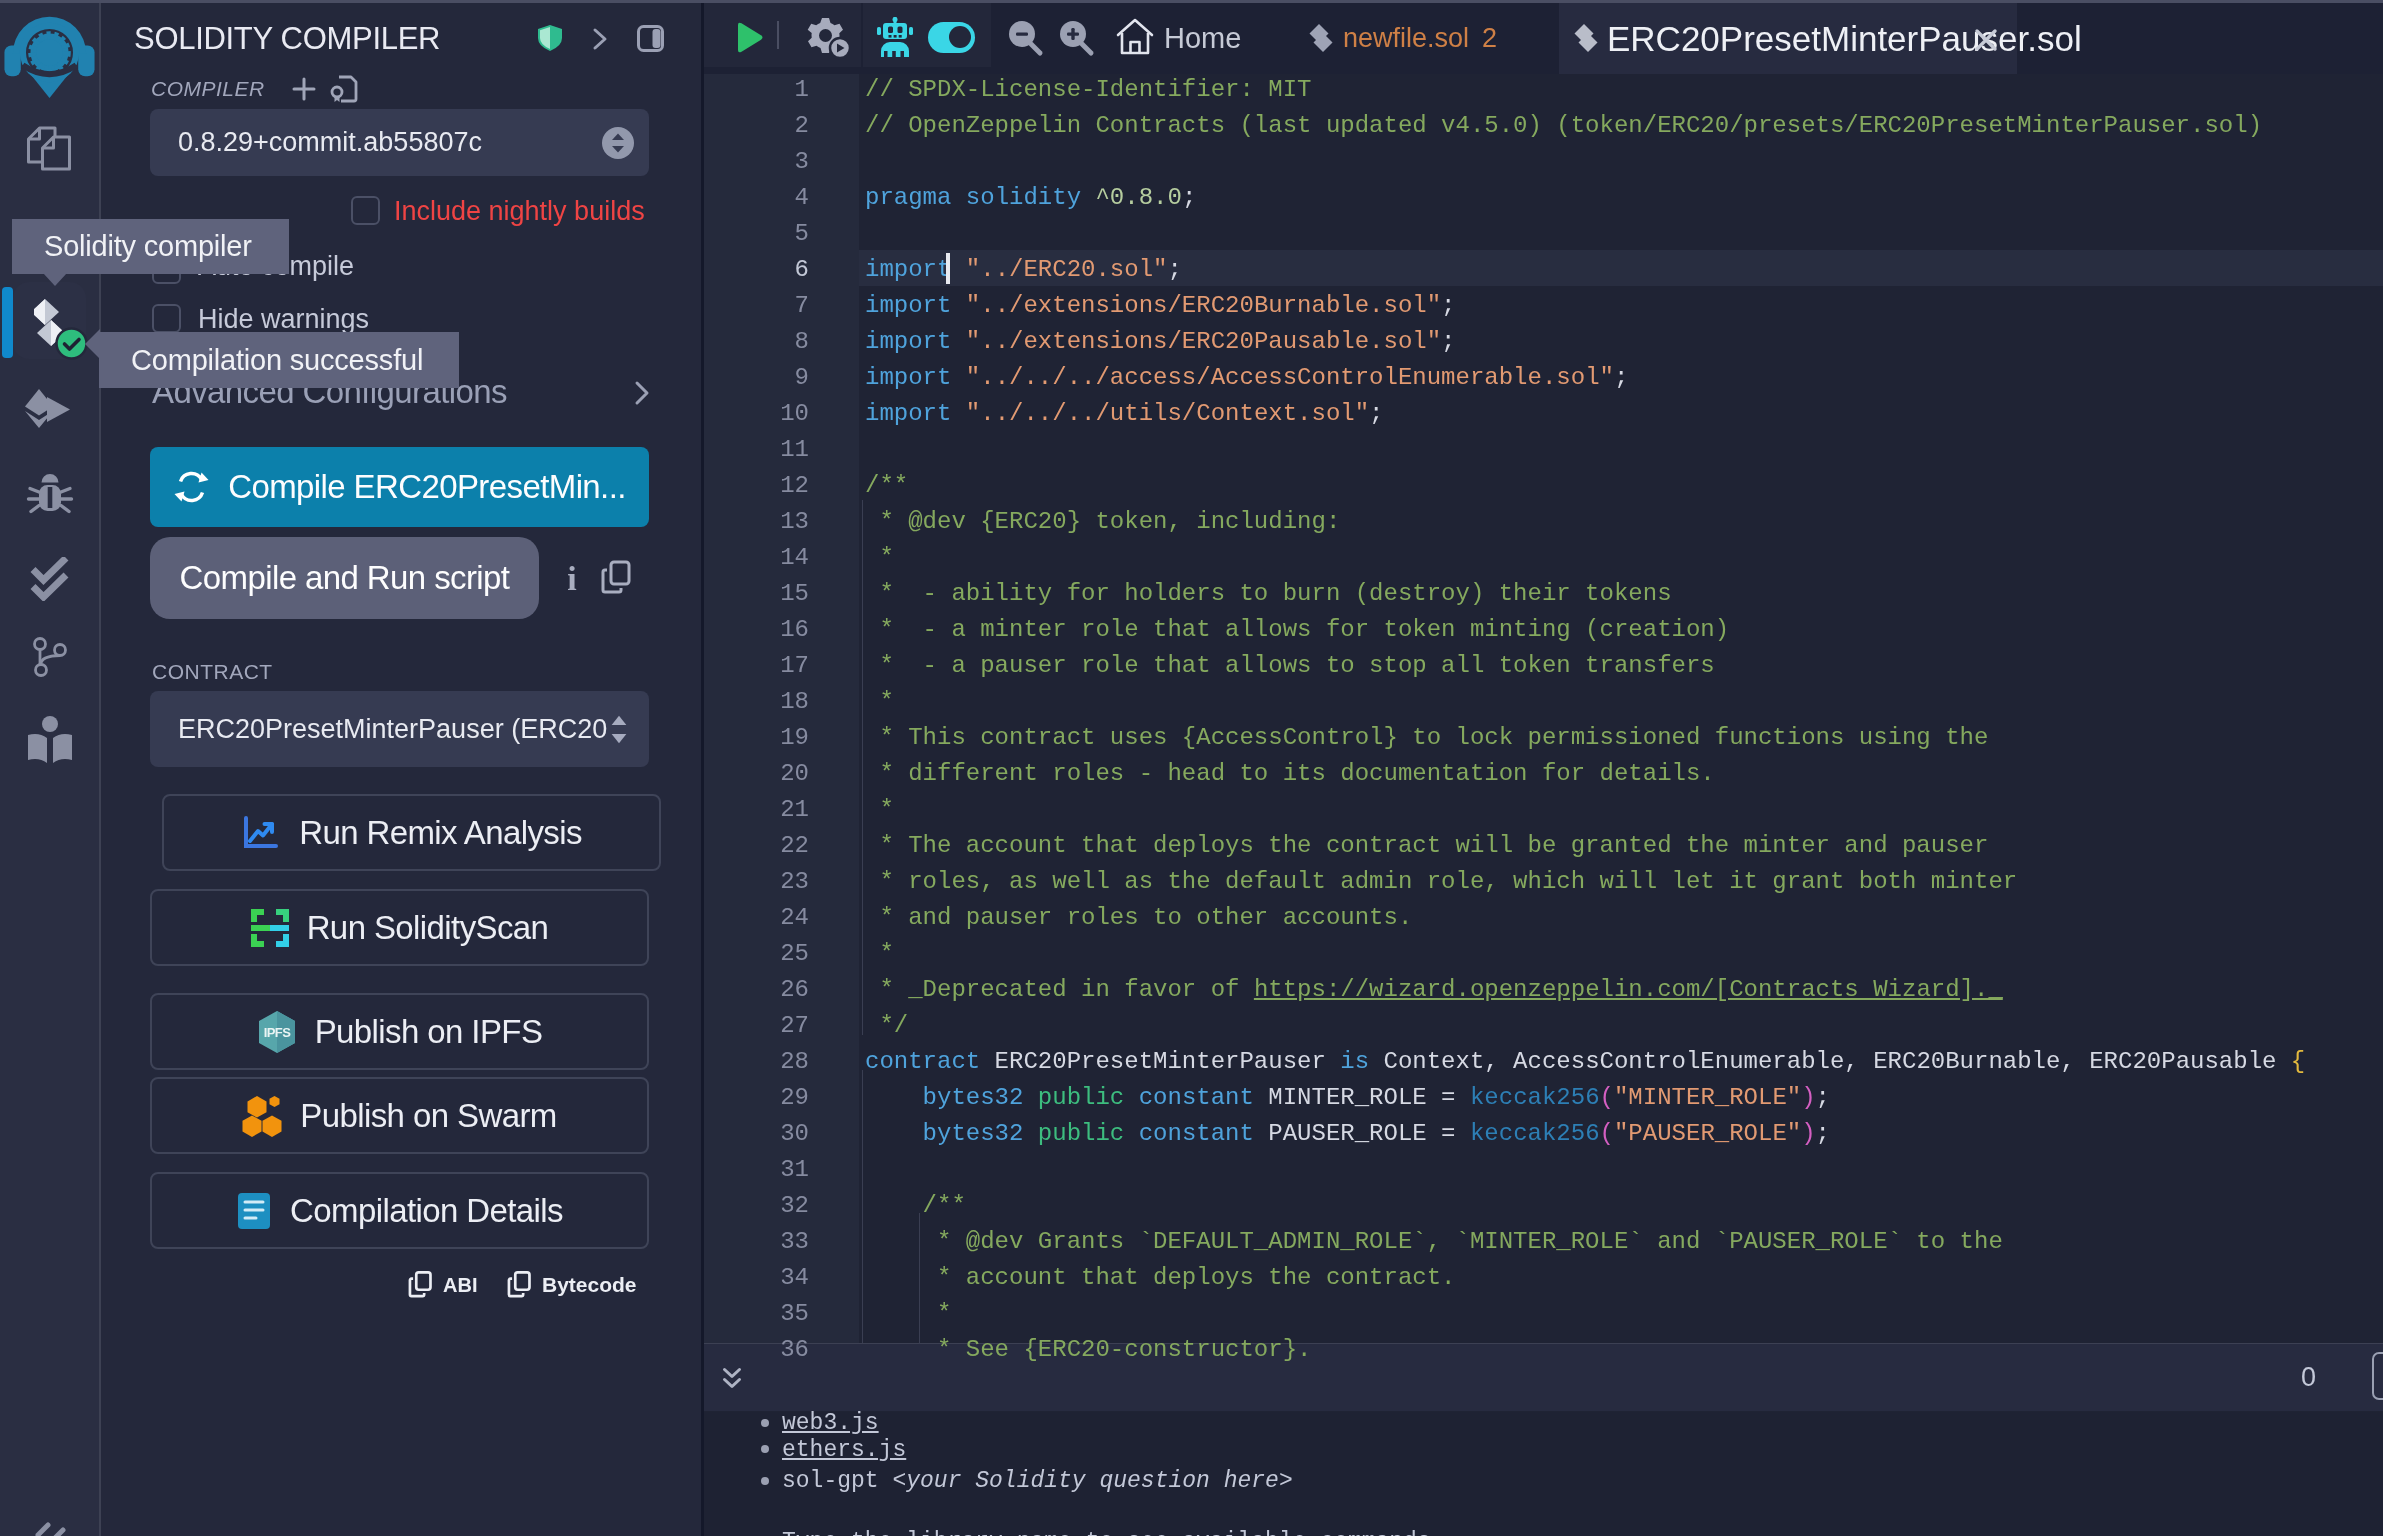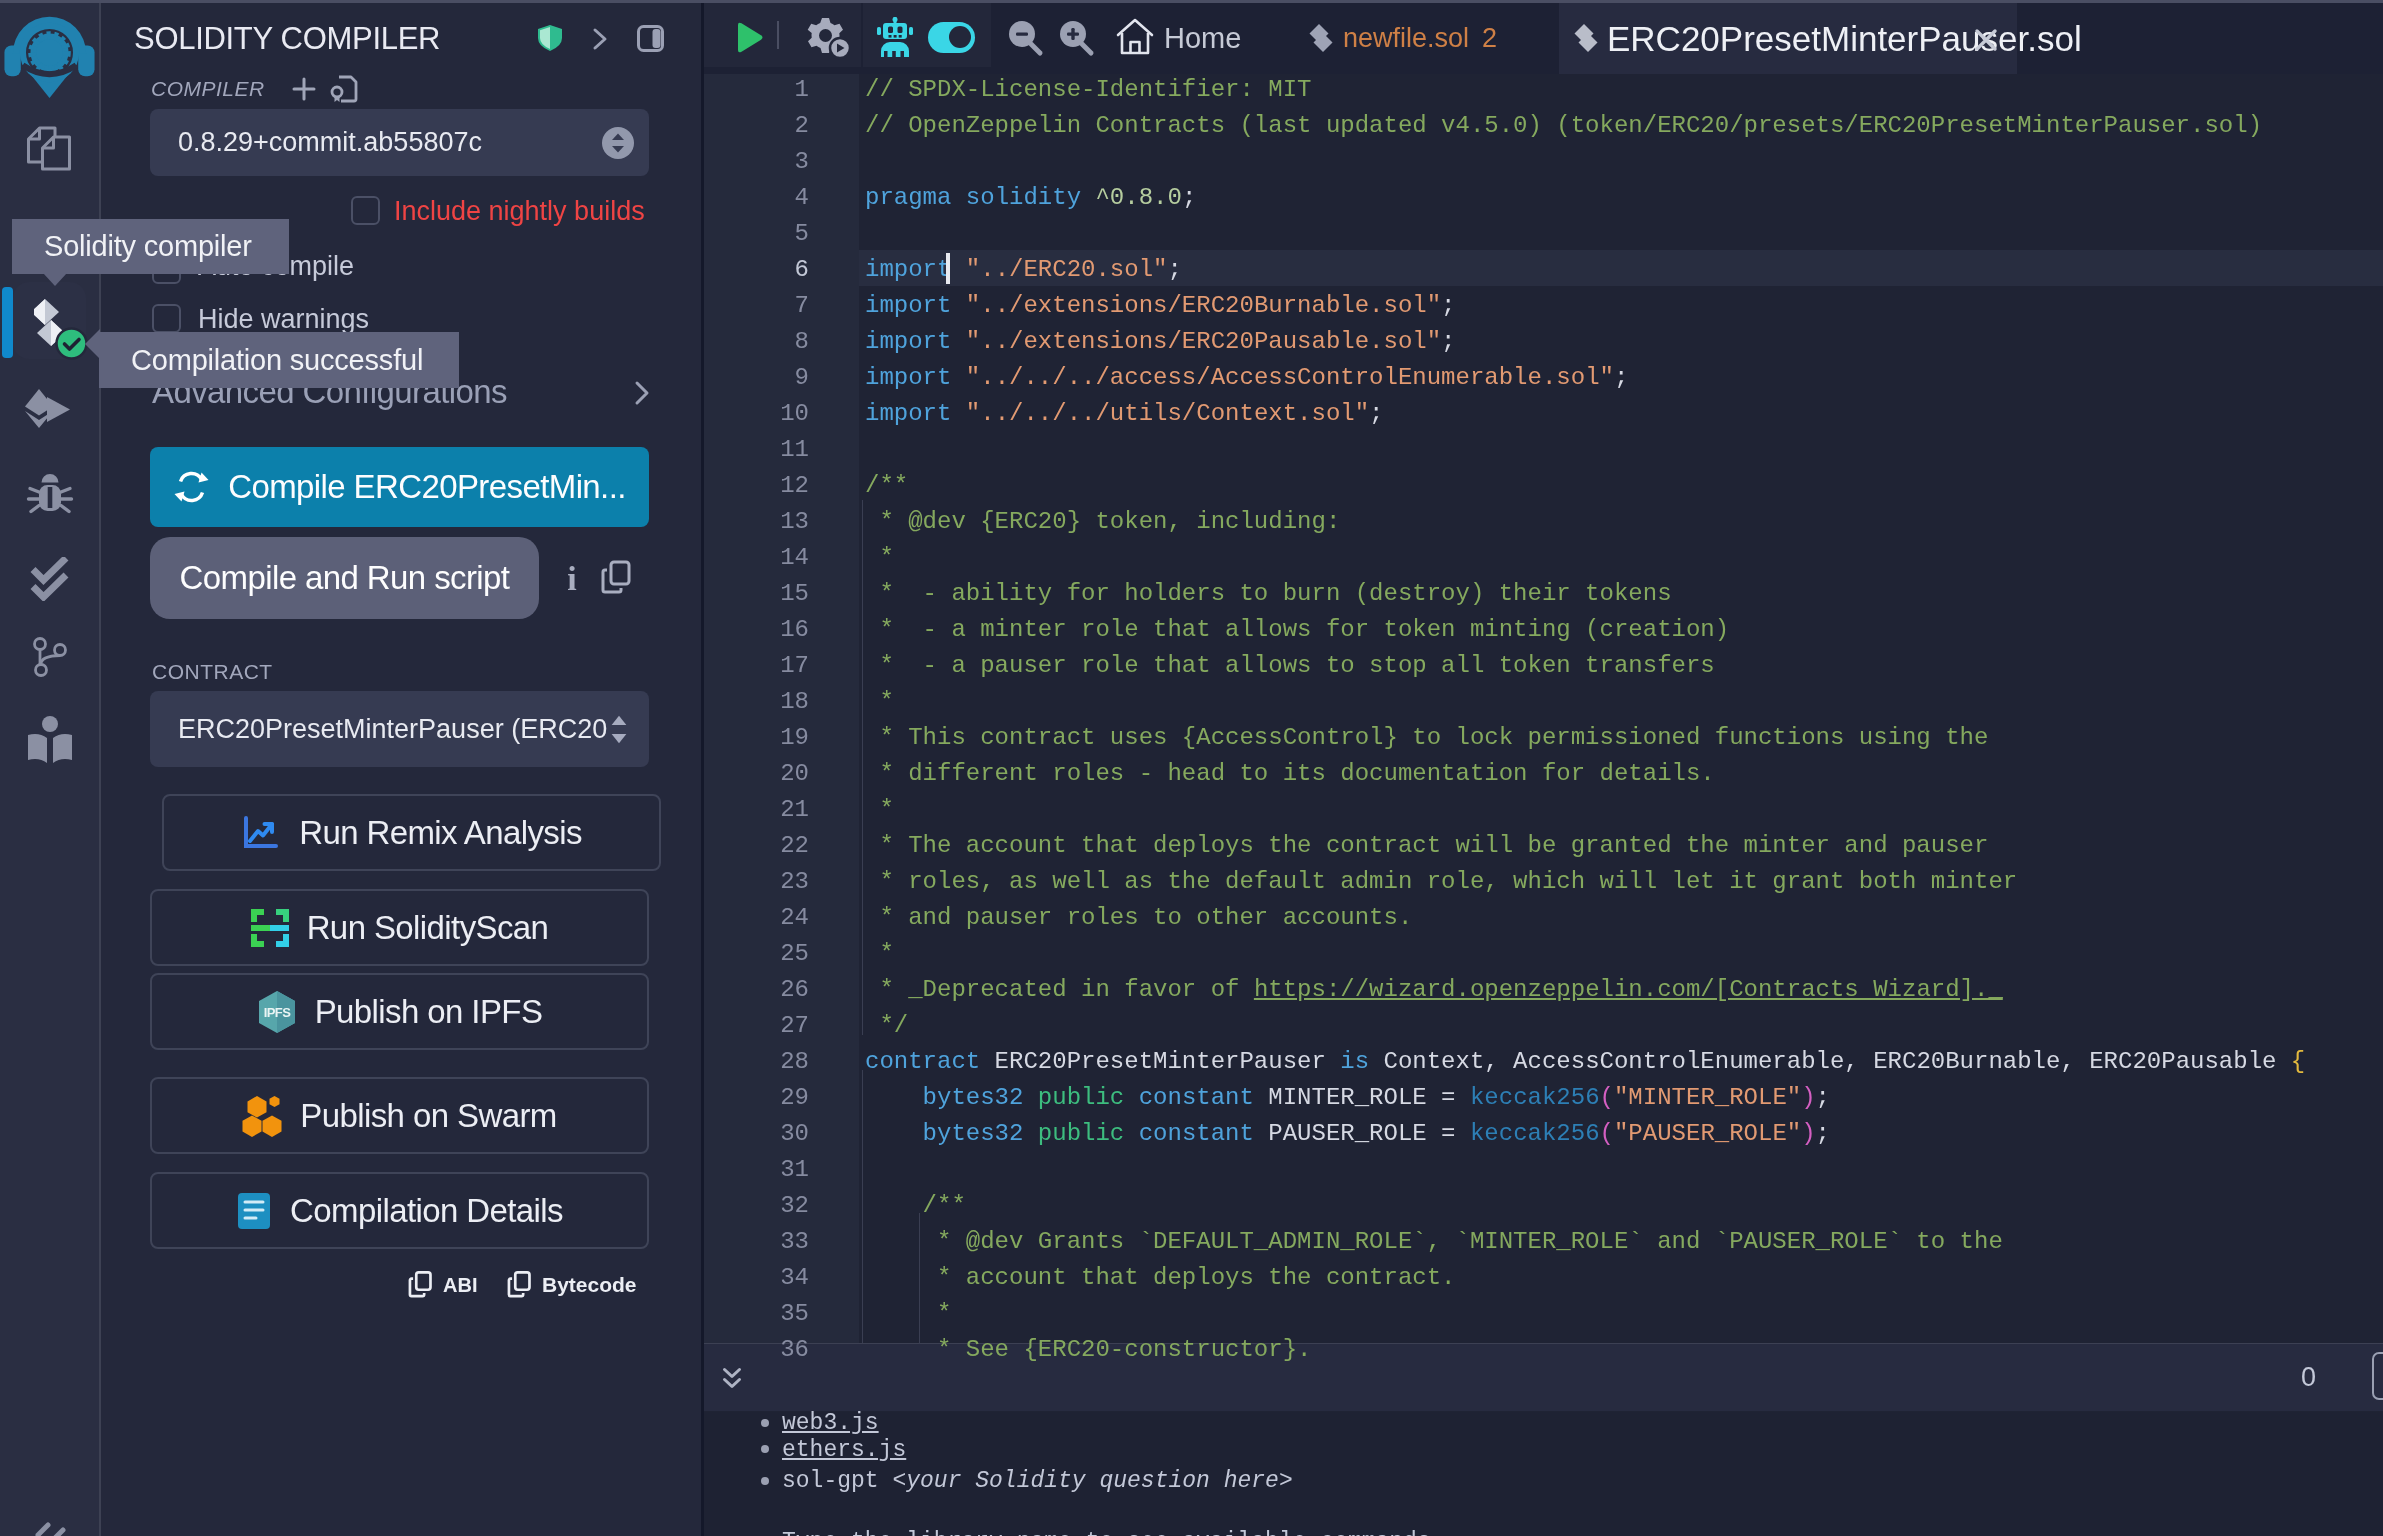"IPFS" div.panelbtn { top: 973px -> 993px }
